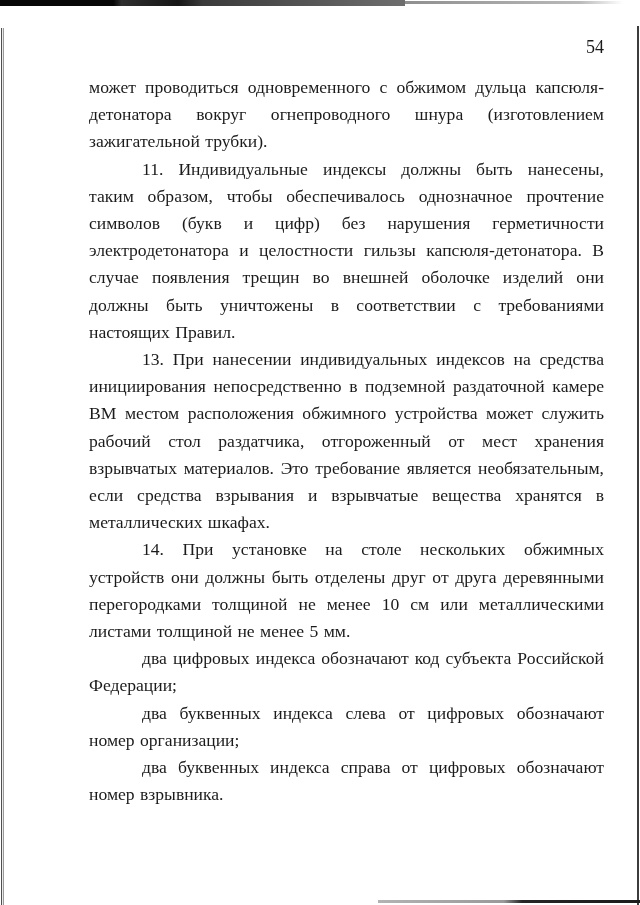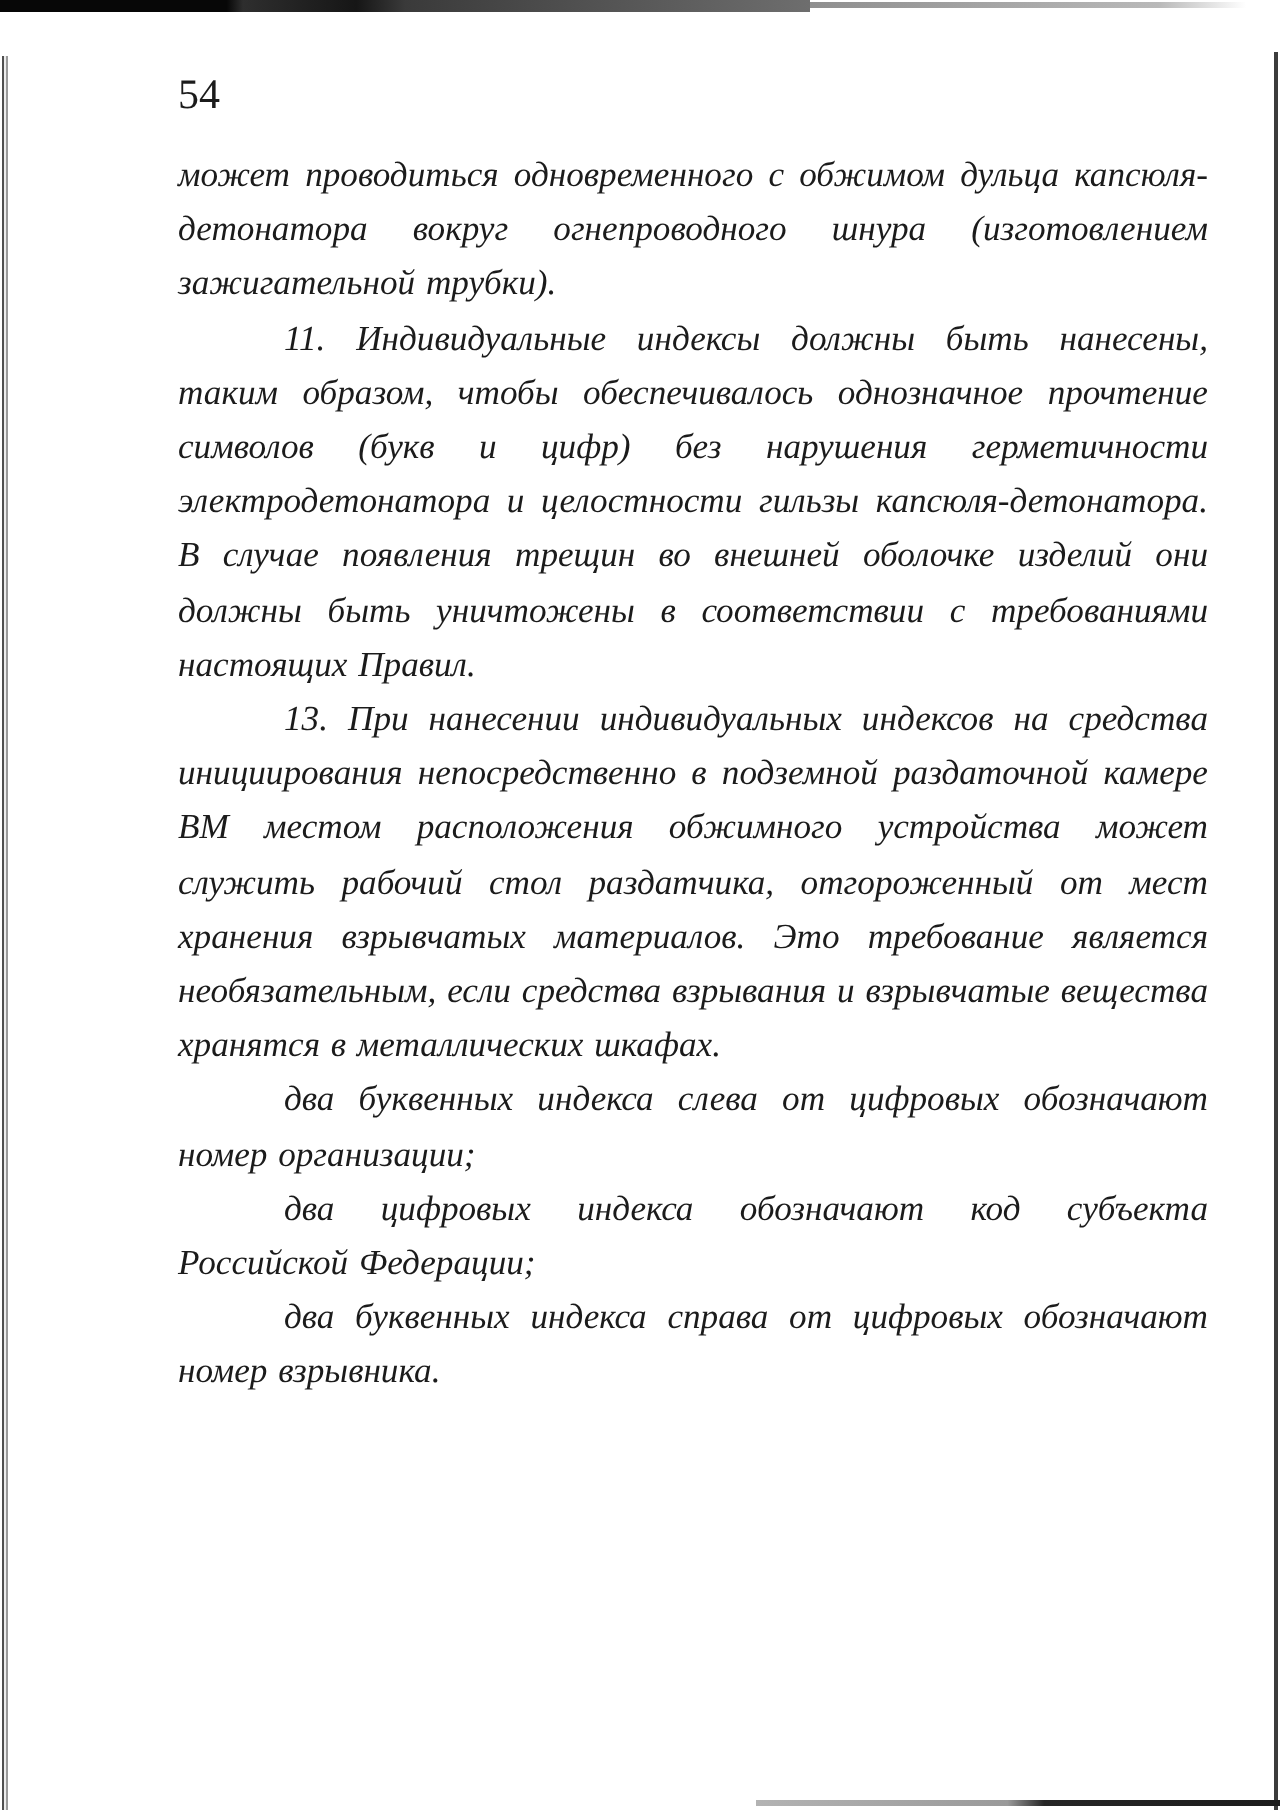"54" .page-number { font-size: 21px -> 18px; text-align: left -> right }
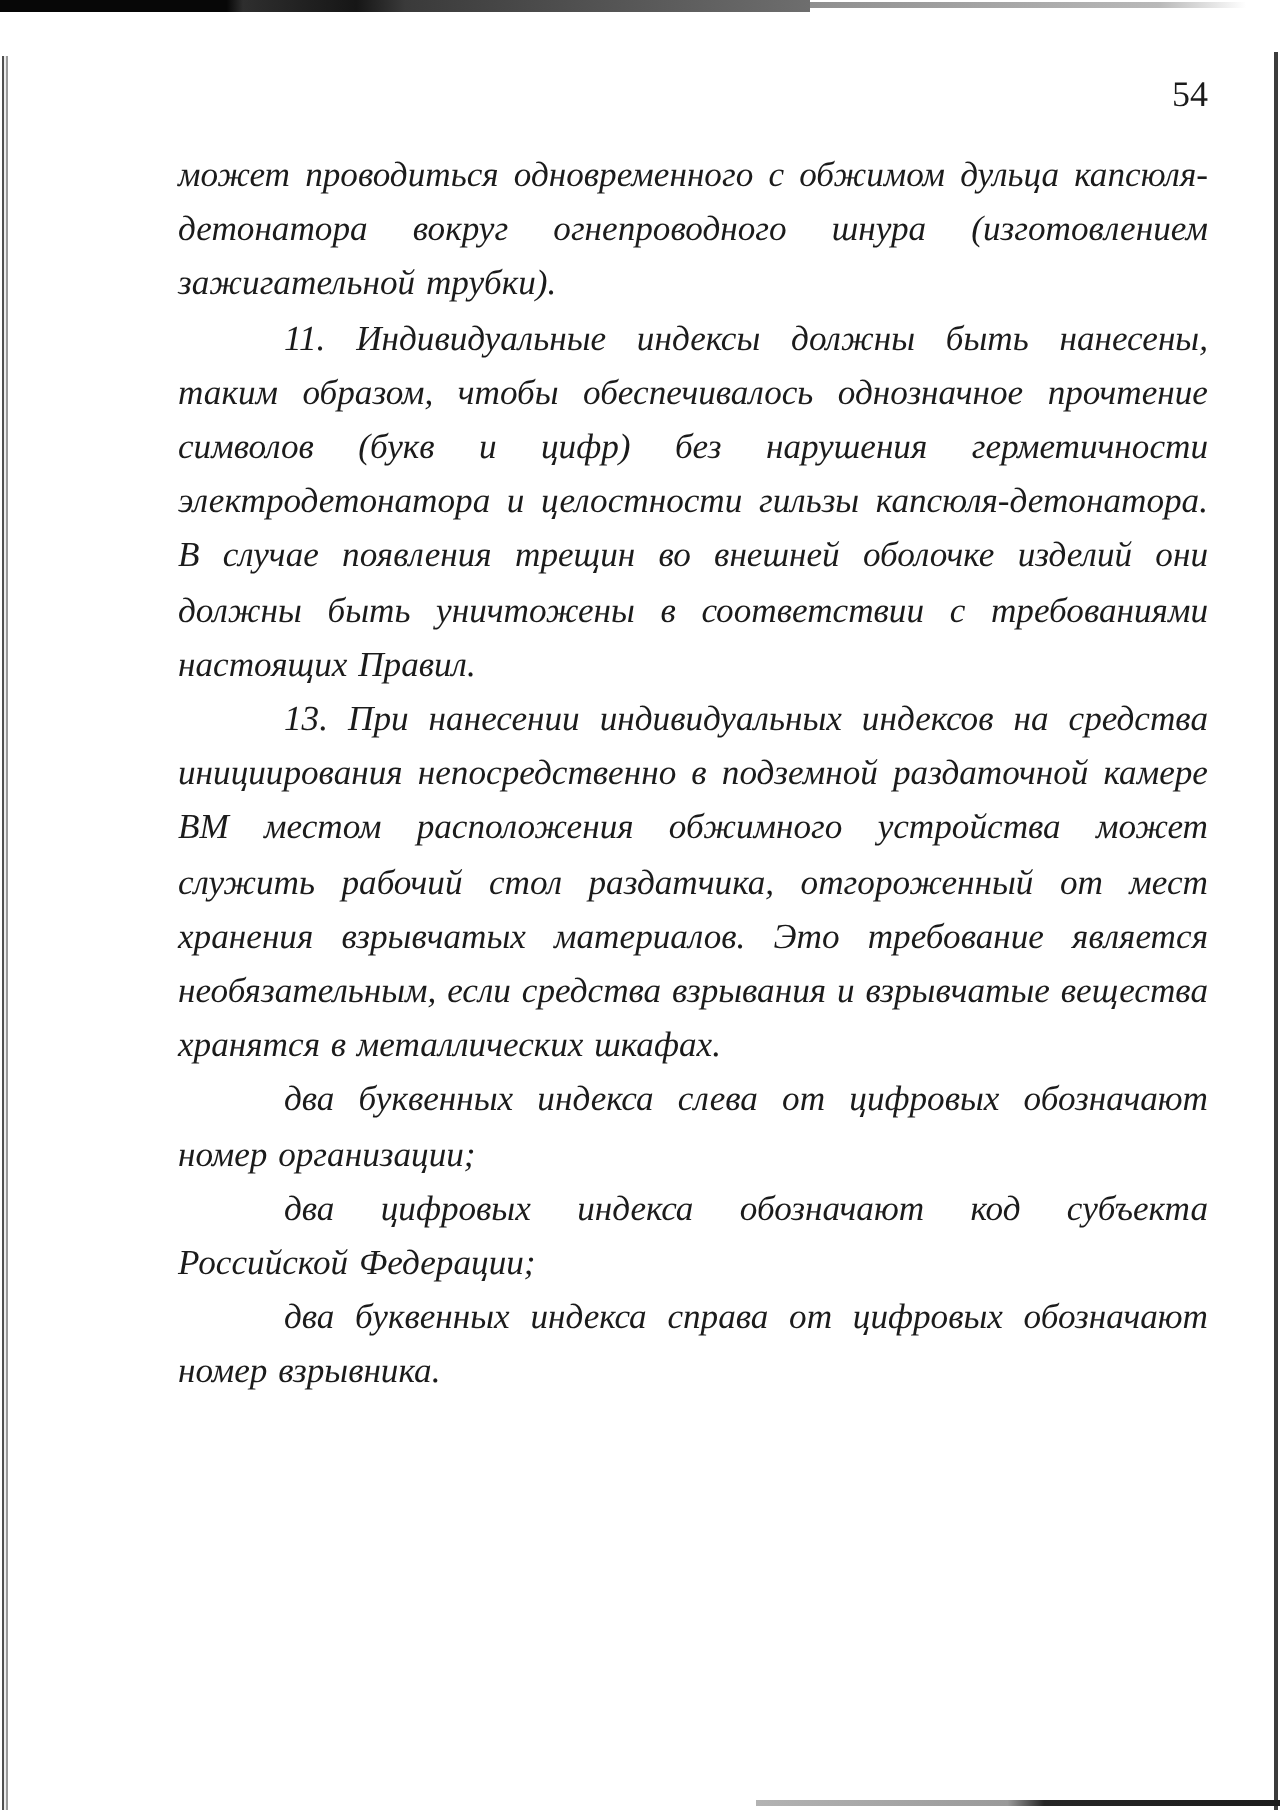"может проводиться одновременного с" p.para { font-style: italic -> none }
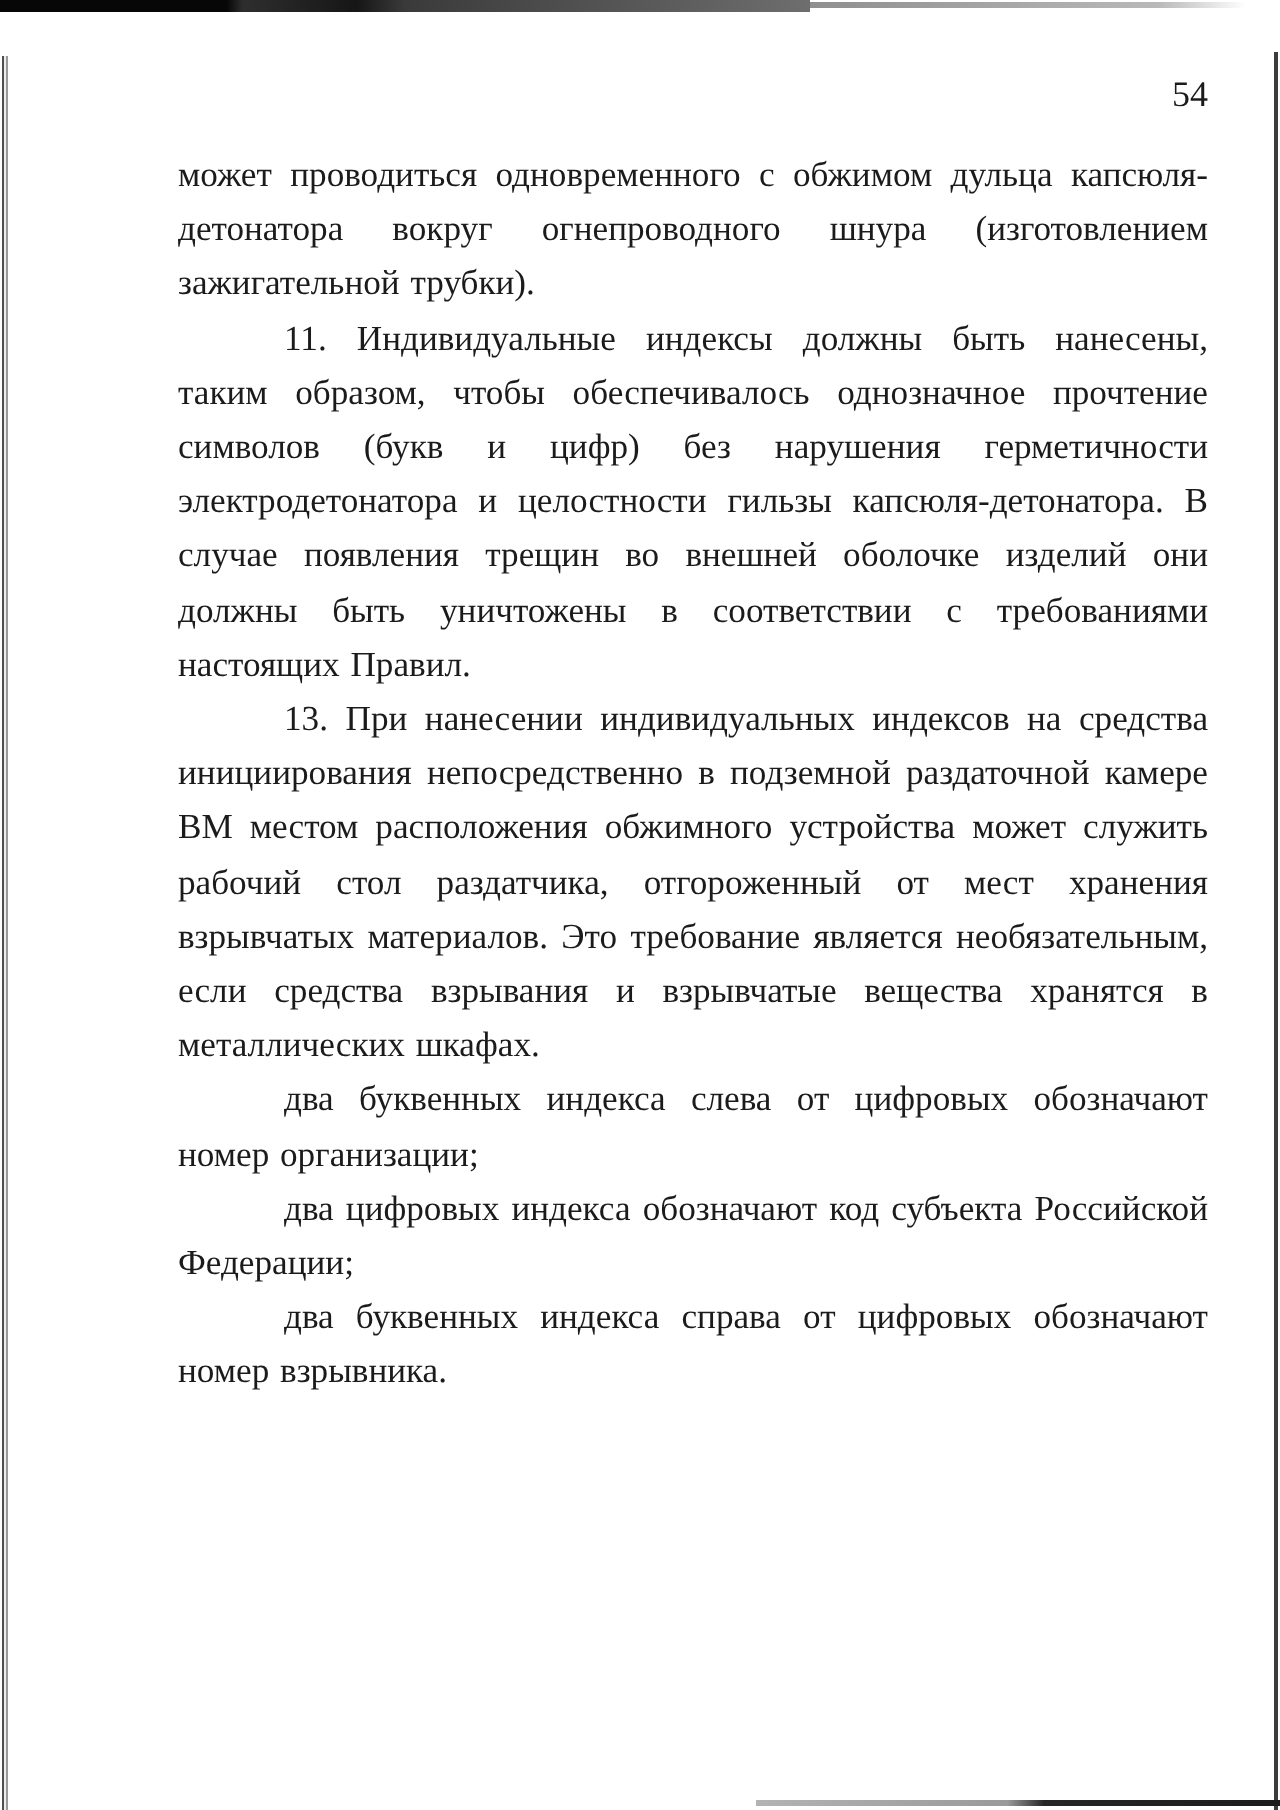"14. При установке на столе" p.para { html: none -> <p>14. При установке на столе нескольких обжимных устройств они должны быть отделены друг от друга деревянными перегородками толщиной не менее 10 см или металлическими листами толщиной не менее 5 мм.</p> }
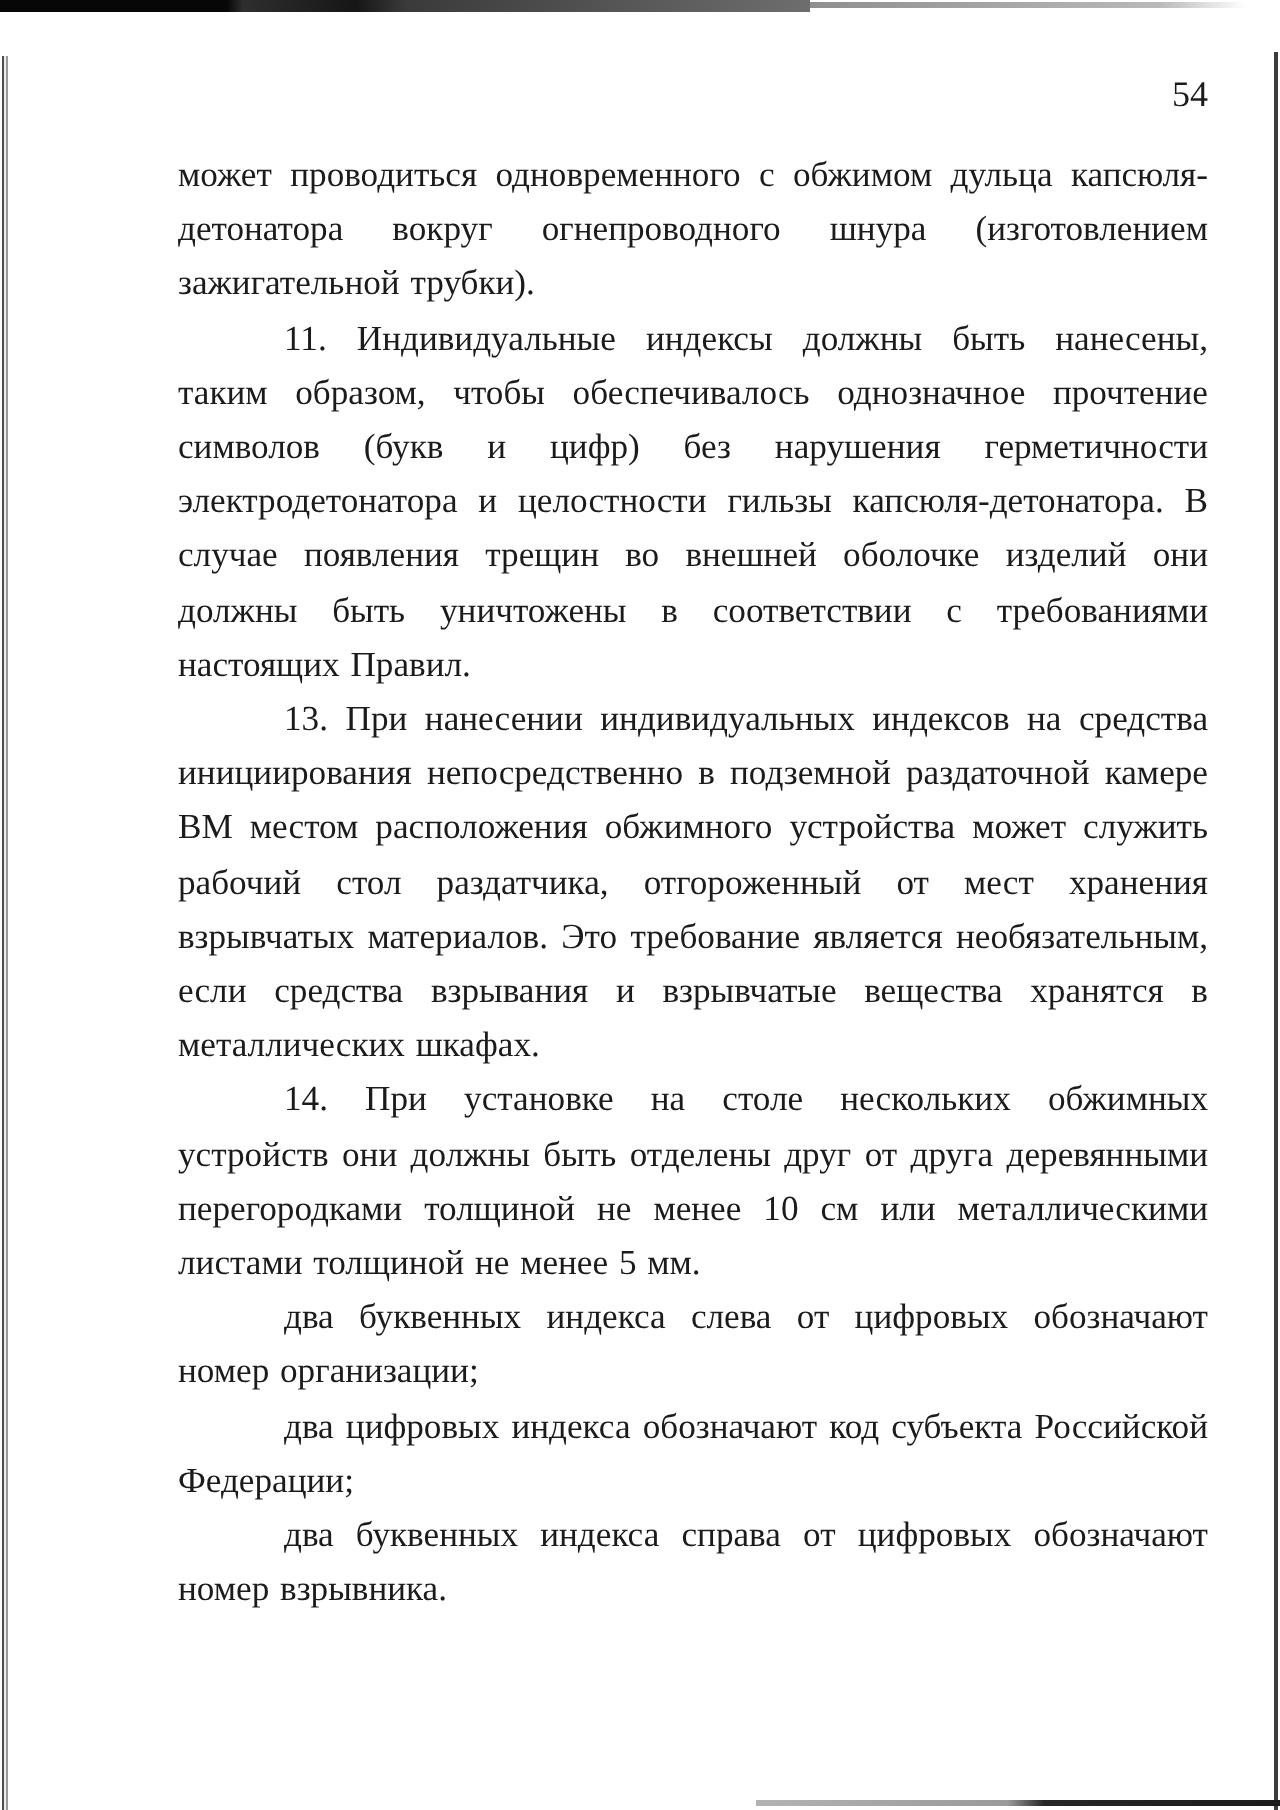"два буквенных индекса слева от" p.para { order: before "два цифровых индекса обозначают код" -> after "два цифровых индекса обозначают код" }
